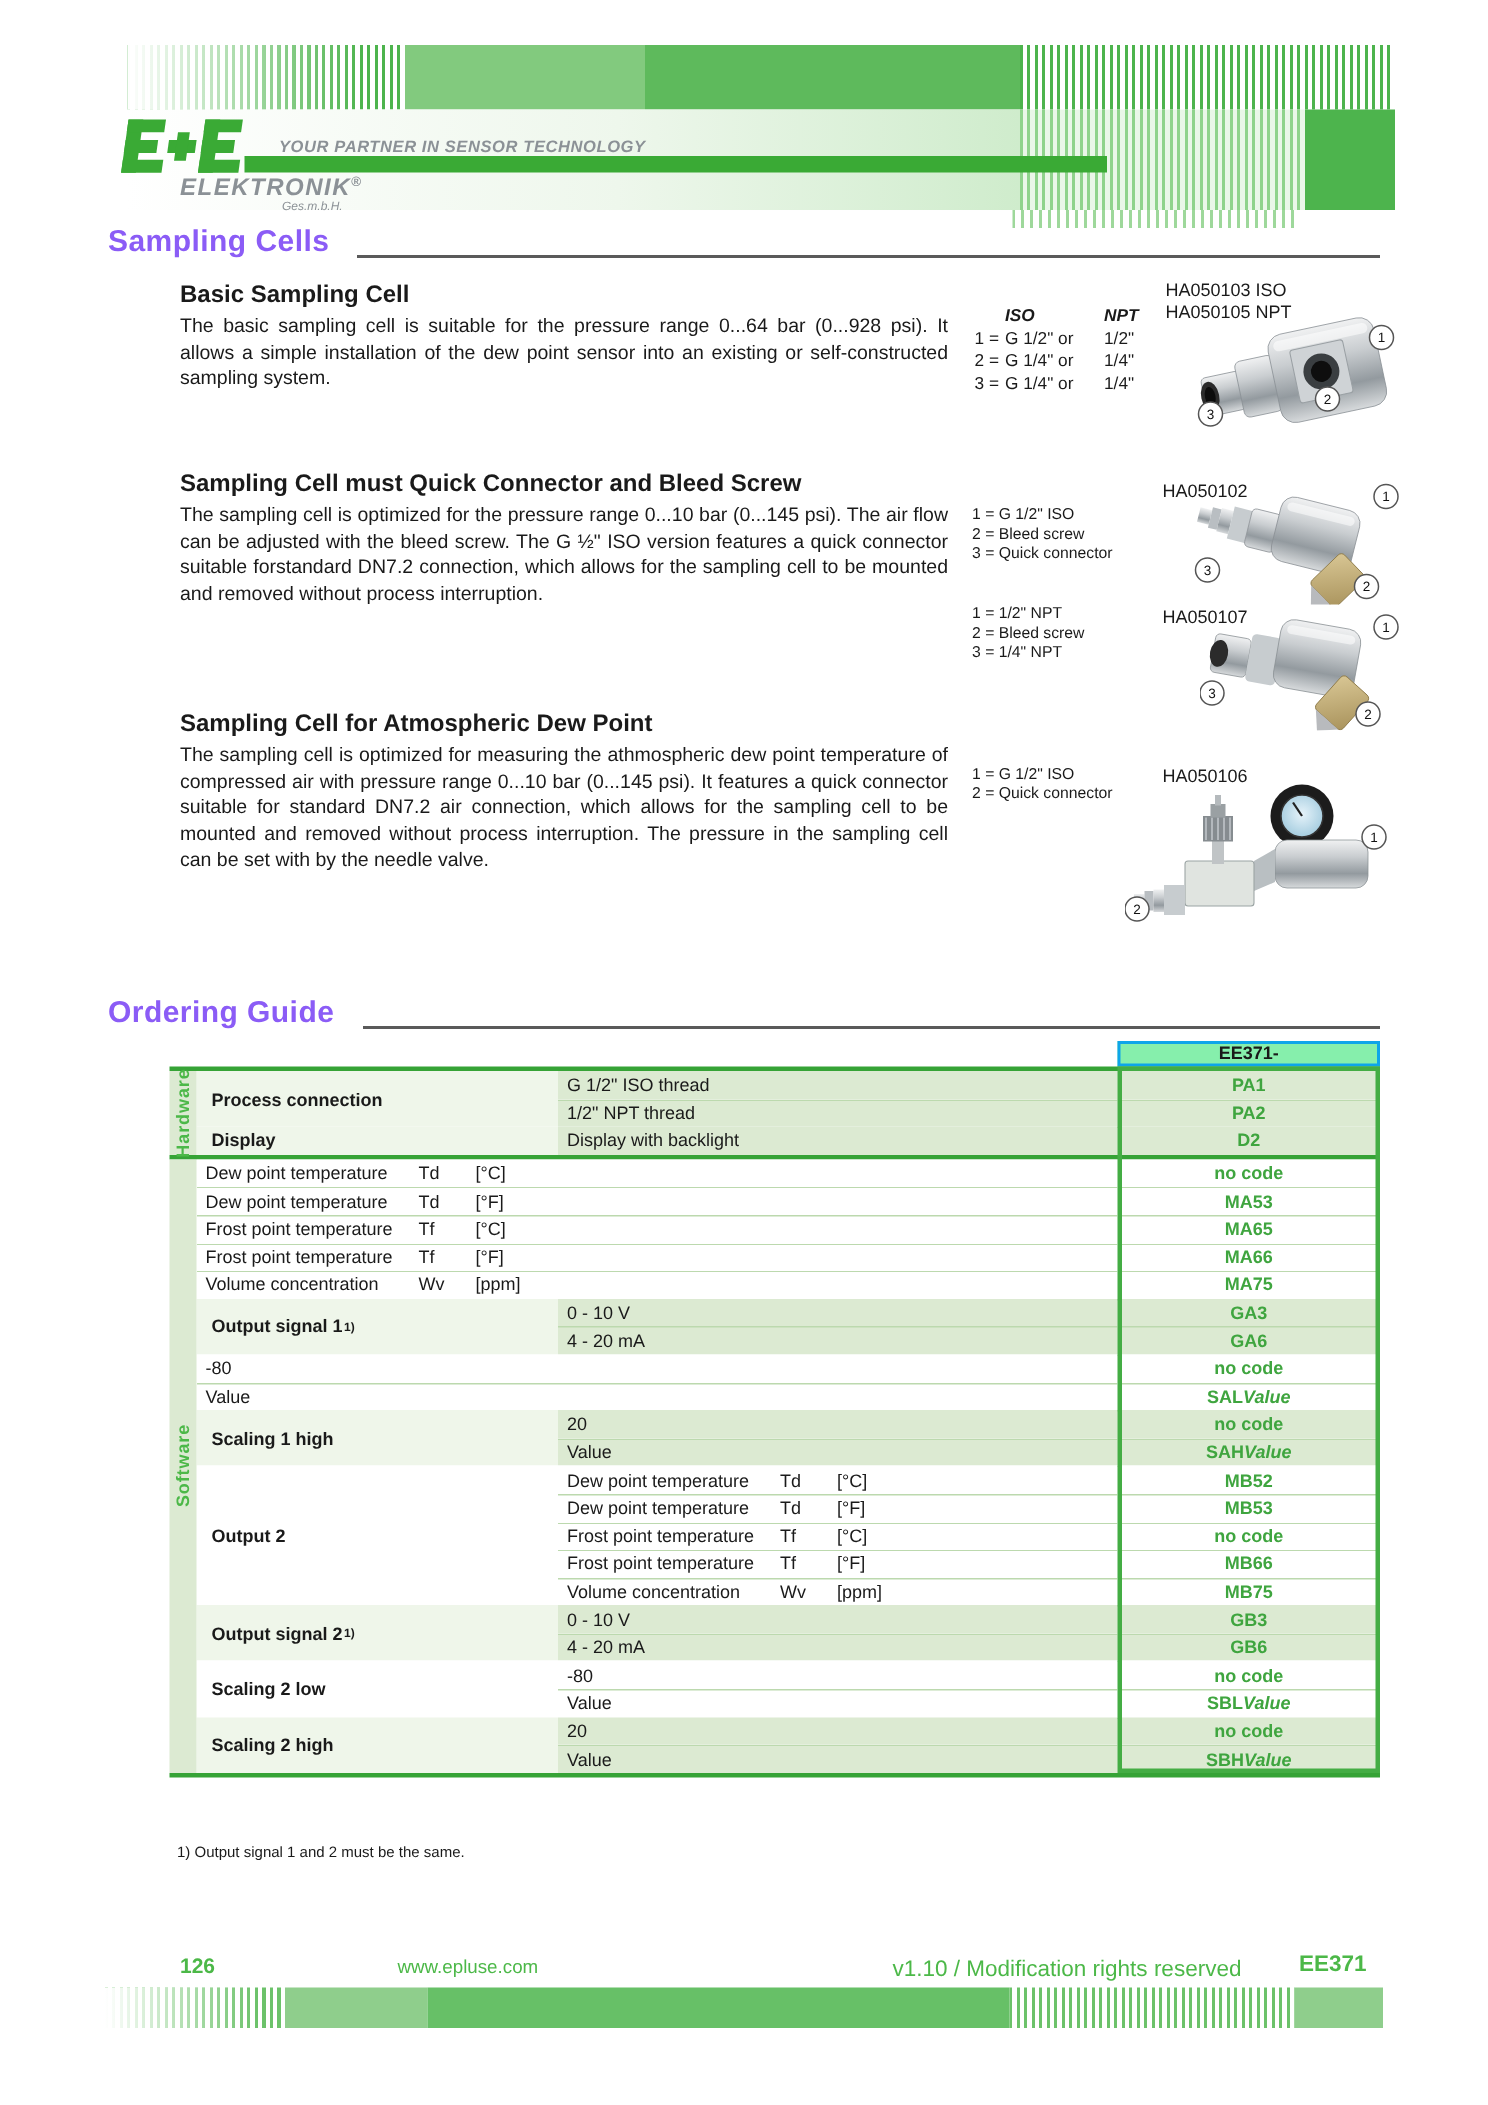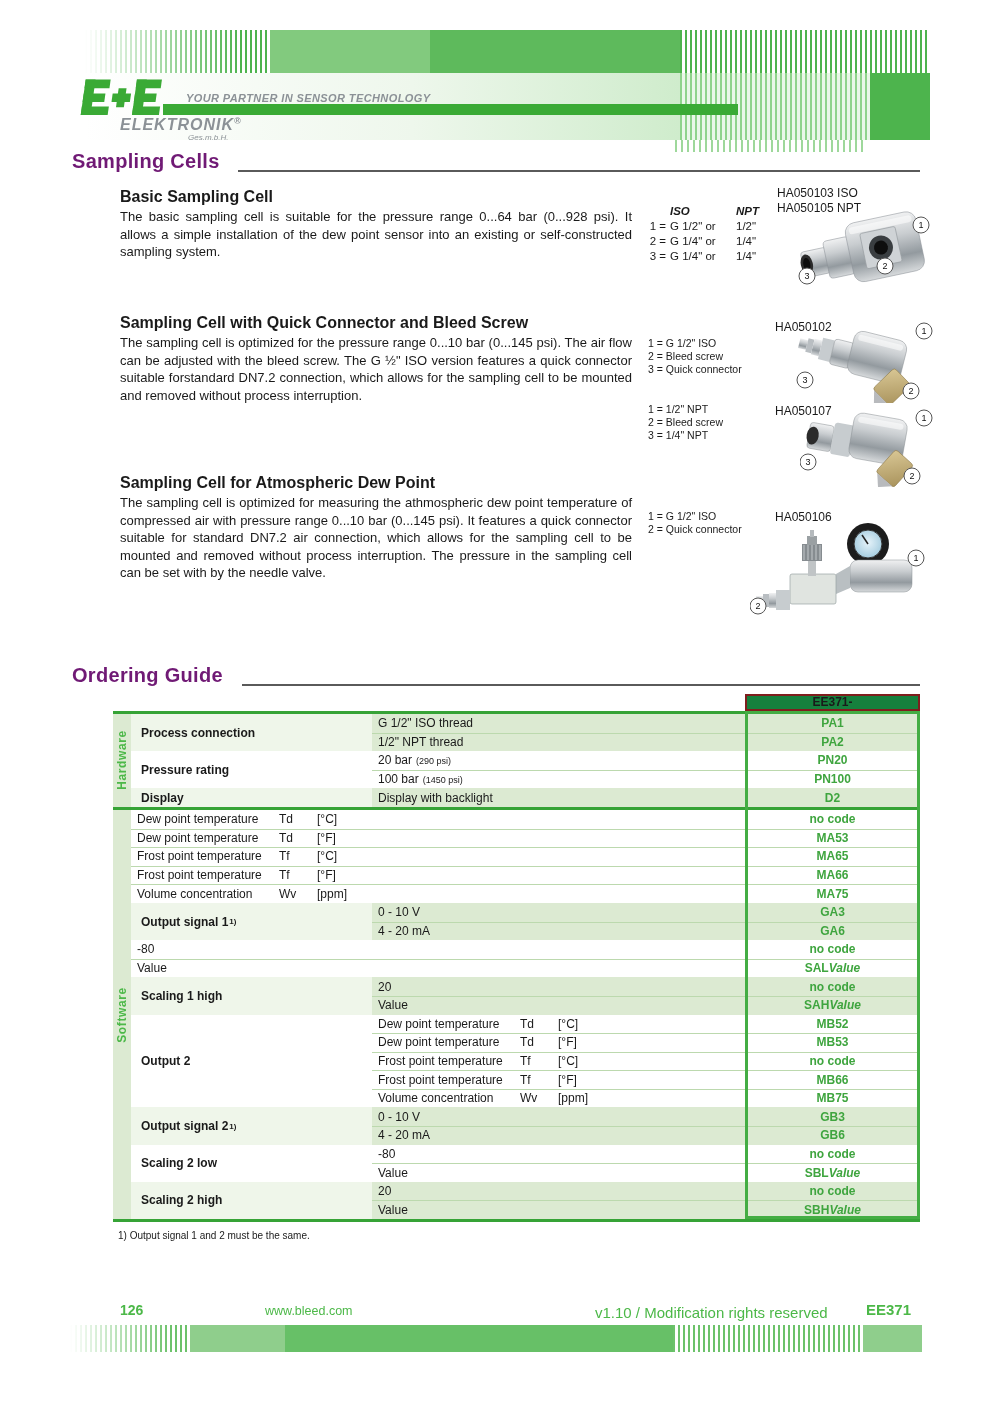"Sampling Cells" .sec-head { color: #701a75 -> #8b5cf6 }
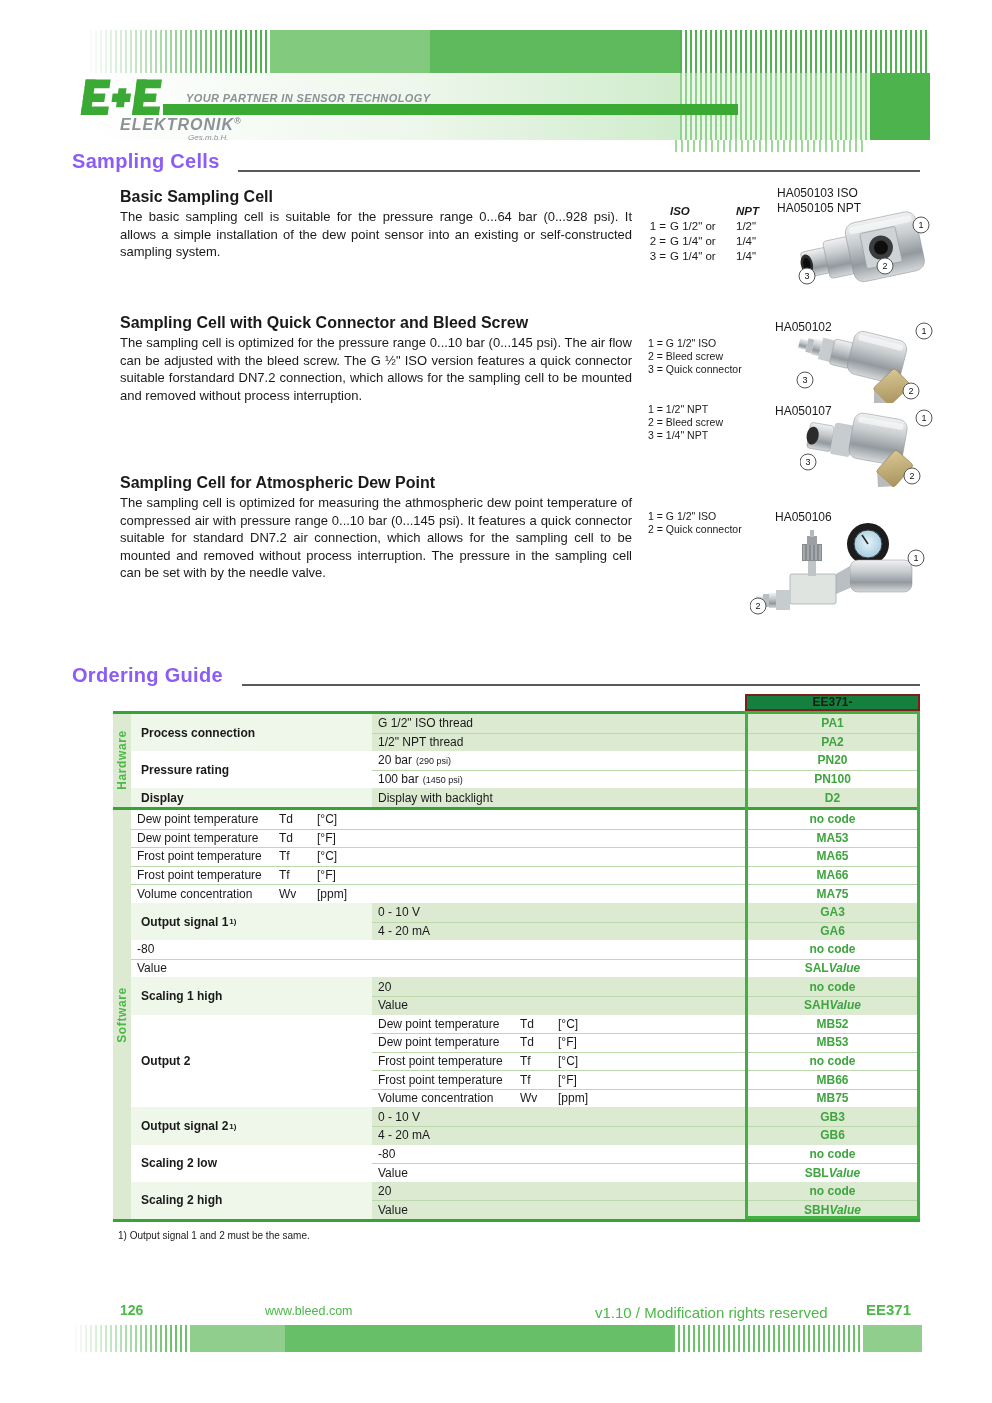"Sampling Cell with Quick Connector" h3.item-h { text: with -> must }
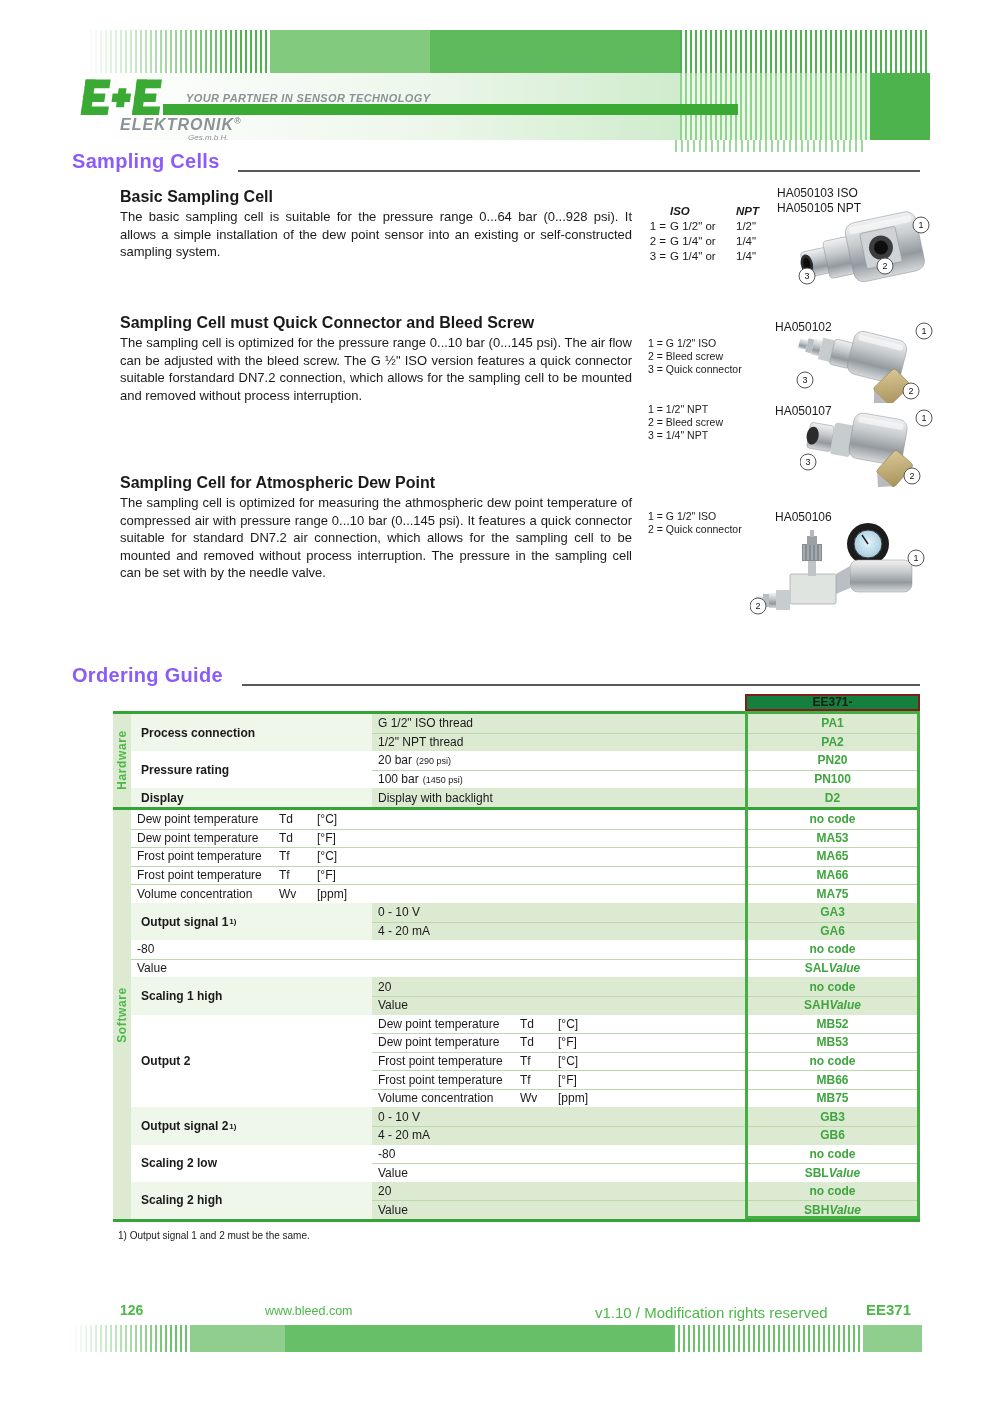"EE371-" .model-box { background: #15803d -> #86efac; border: 2px solid #7f1d1d -> 2px solid #0ea5e9 }
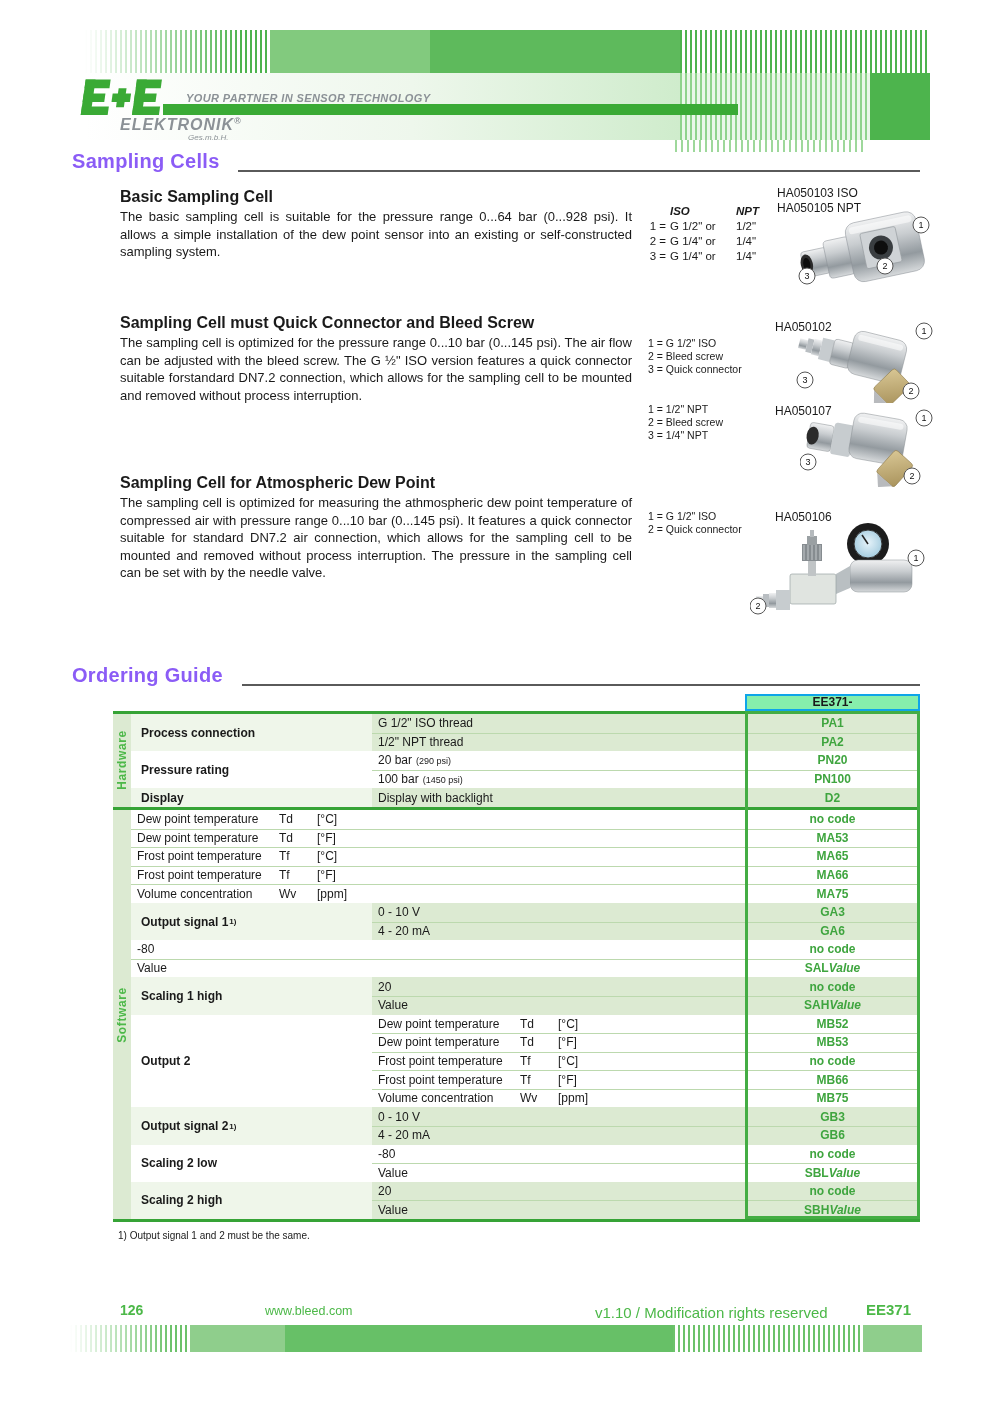"Pressure rating" div.ot-group { html: <div> <div>Pressure rating</div> <div> <div> <div>20 bar<span>(290 psi)</span></div> <div>PN20</div> </div> <div> <div>100 bar<span>(1450 psi)</span></div> <div>PN100</div> </div> </div> </div> -> none }
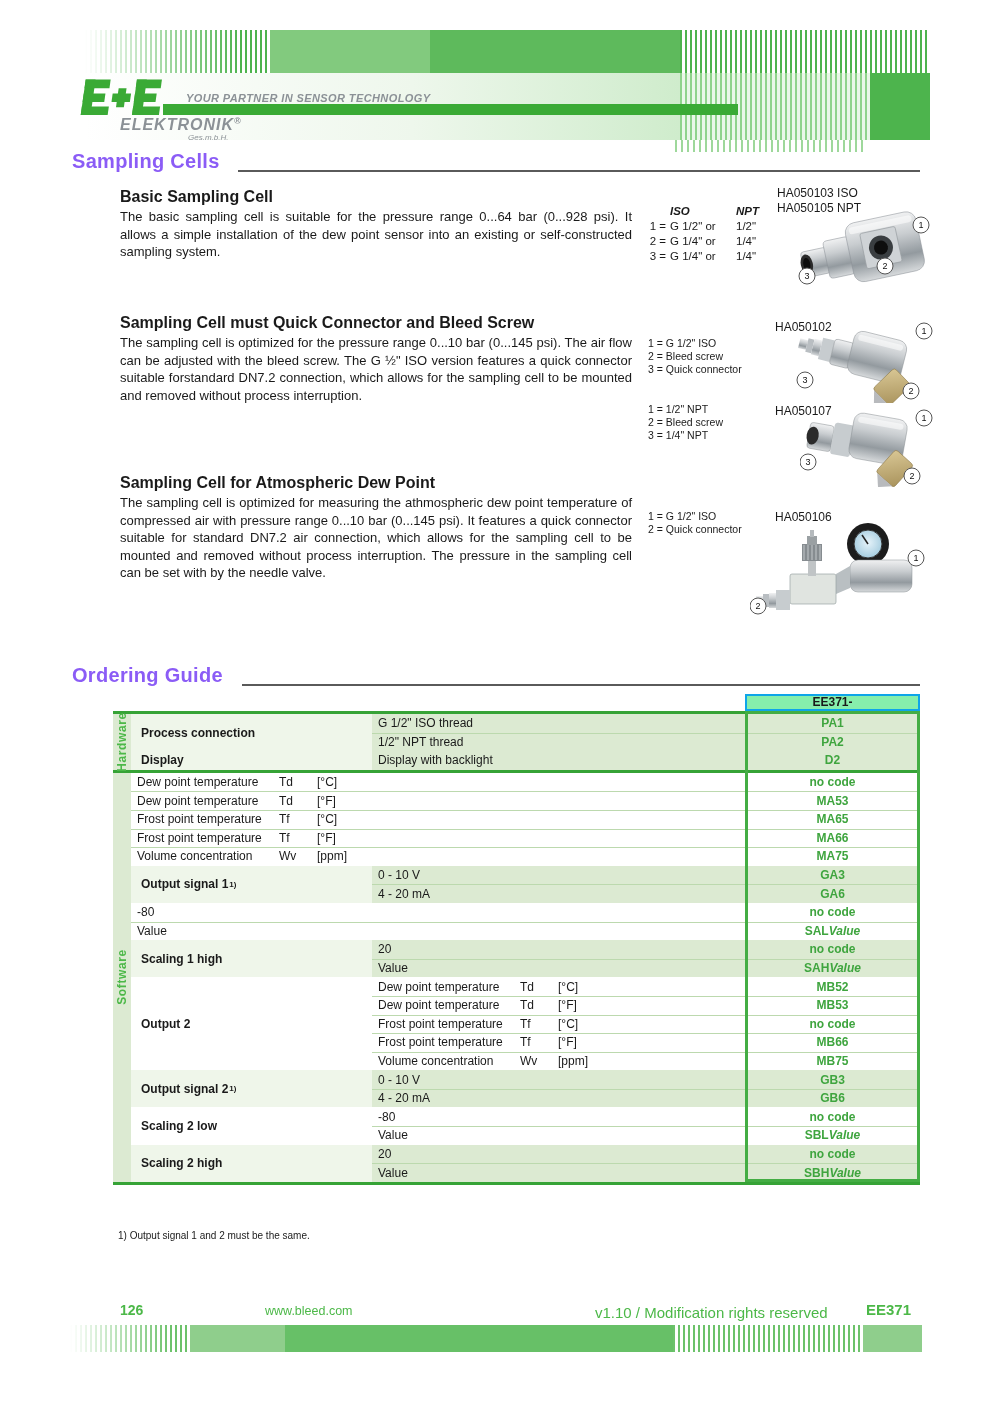"www.bleed.com" div.f-url { text: www.bleed.com -> www.epluse.com }
